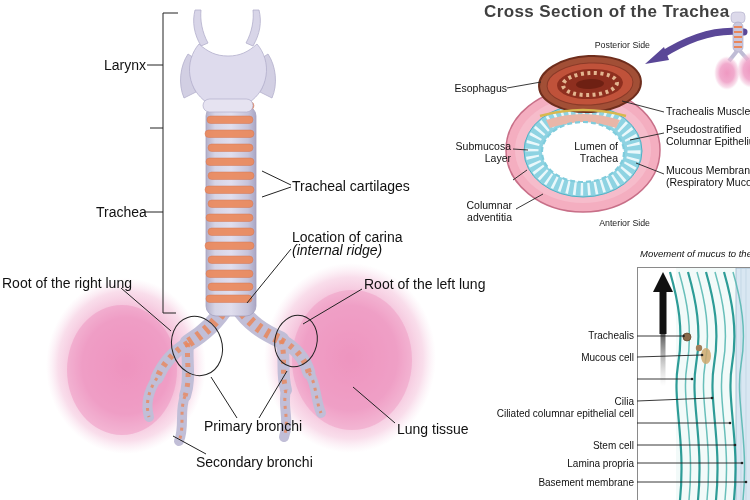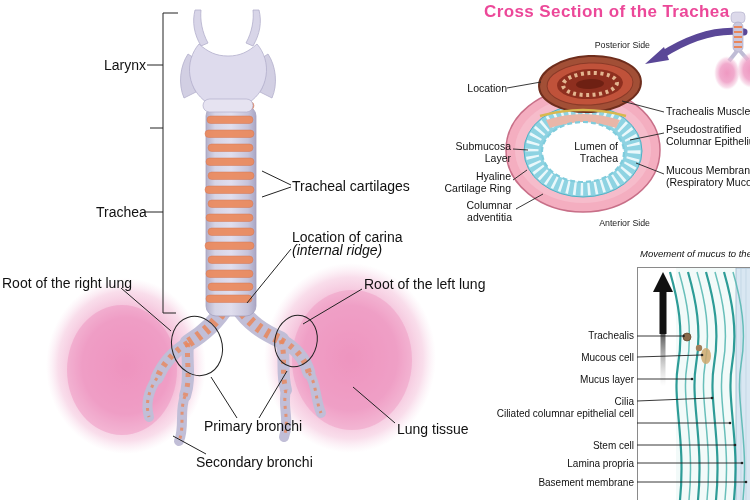"Cross Section of the Trachea" .ttl { color: #ec4899 -> #404040 }
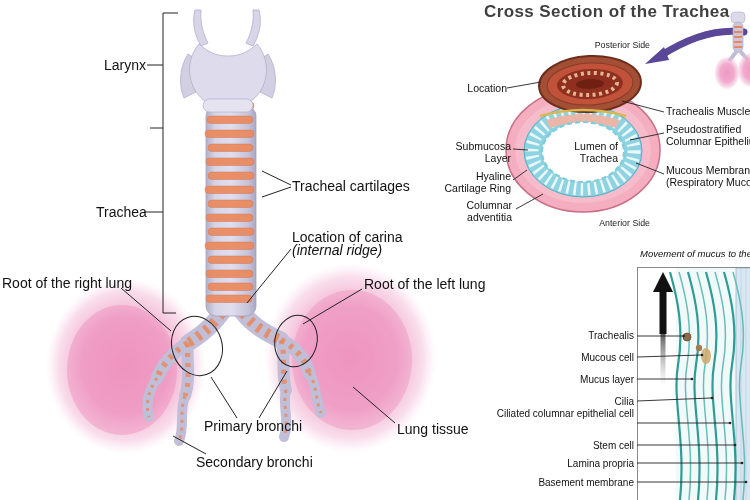"Location" div.lbl { text: Location -> Esophagus }
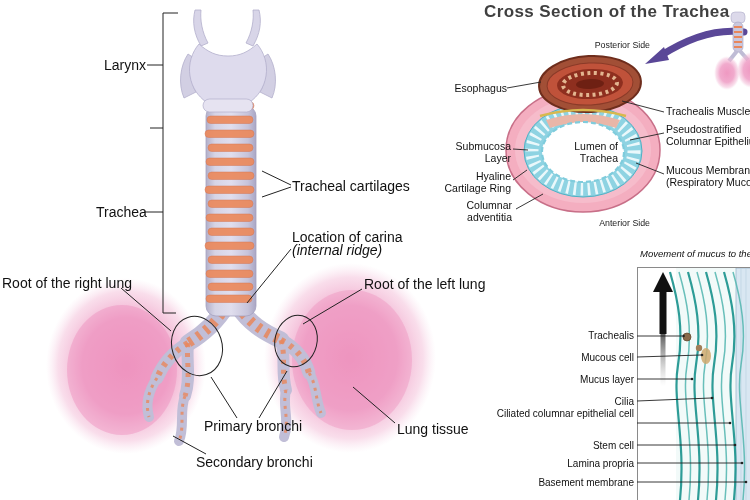"Hyaline" div.lbl { html: <div> <span>Hyaline</span> <span>Cartilage Ring</span> </div> -> none }
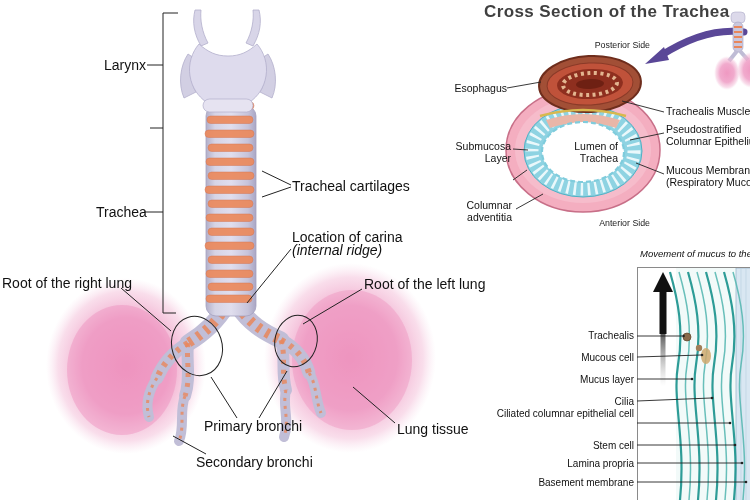"Mucus layer" div.lbl { html: <div>Mucus layer</div> -> none }
